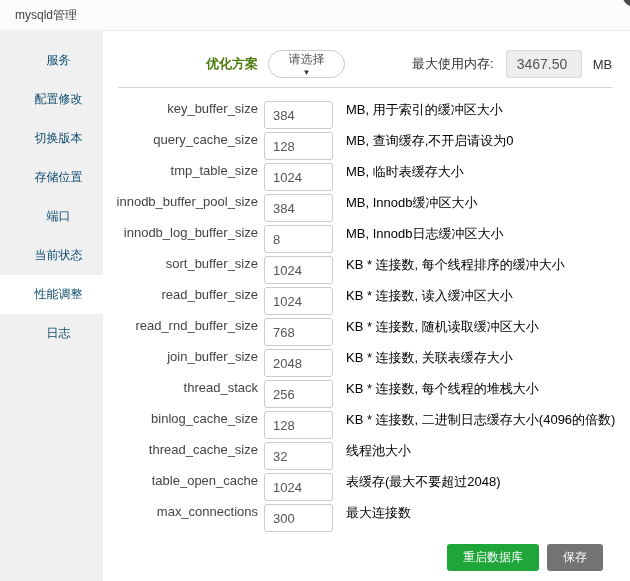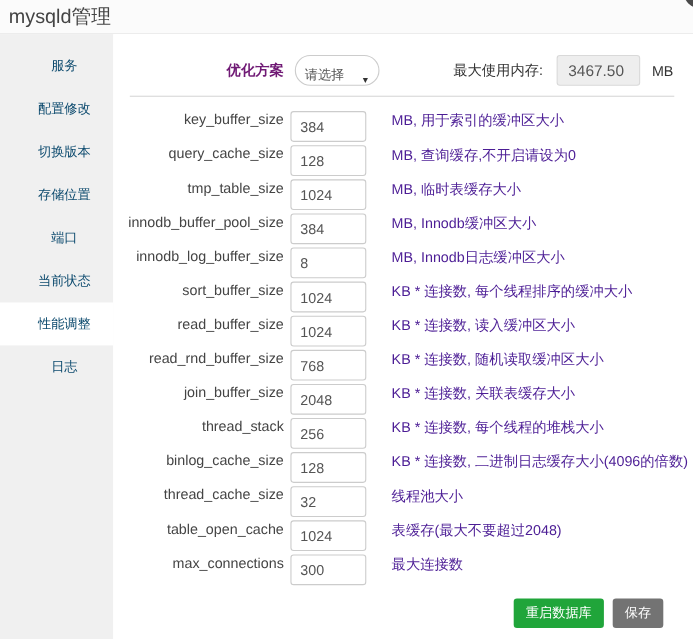"mysqld管理" .title { font-size: 18px -> 12px; padding-left: 8px -> 15px }
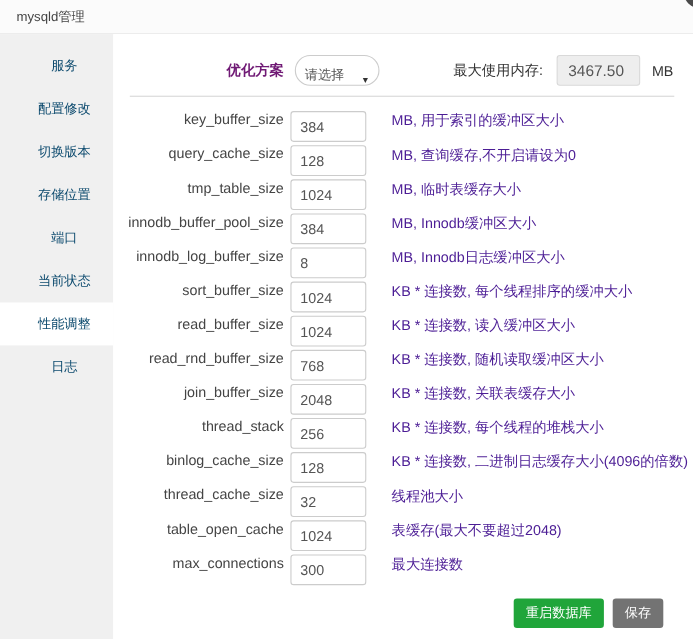"优化方案" .plan-label { color: #701a75 -> #4d7c0f }
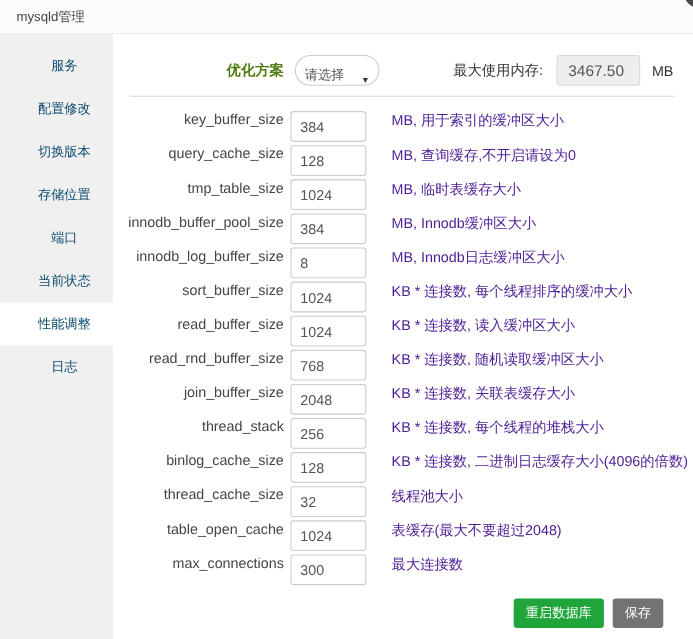"请选择" .select { align-items: flex-end -> center; flex-direction: none -> column }
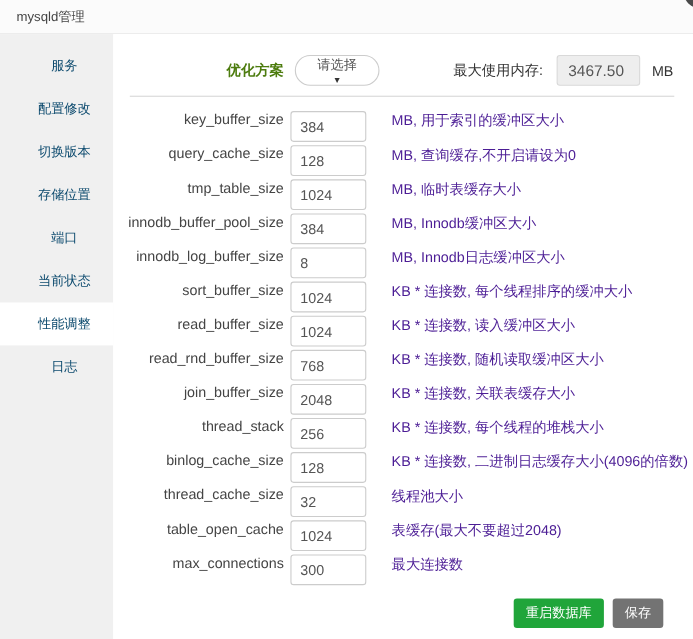"MB, 用于索引的缓冲区大小" .row-hint { color: #4c1d95 -> #000000; margin-left: 23px -> 13px }
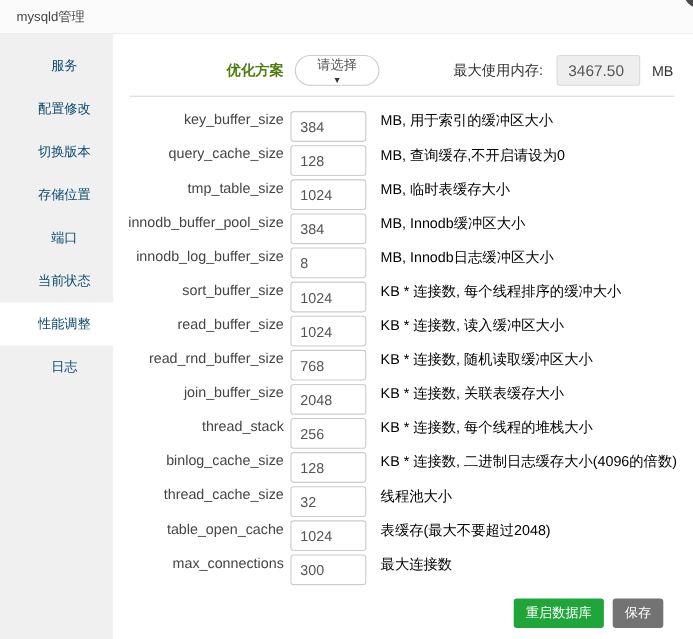"重启数据库" .btn { padding: 0 11px -> 0 16px }
